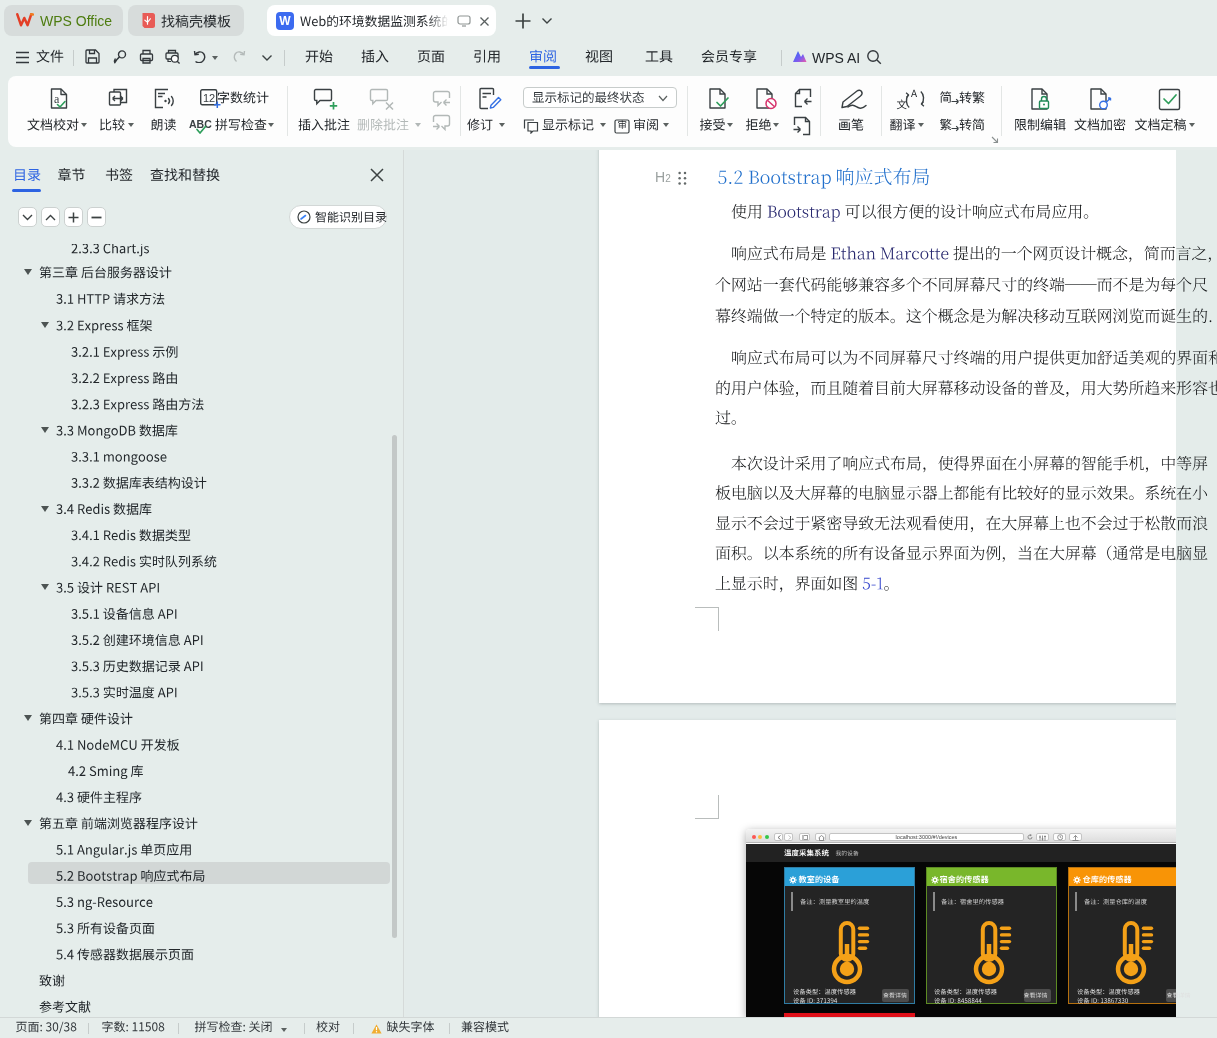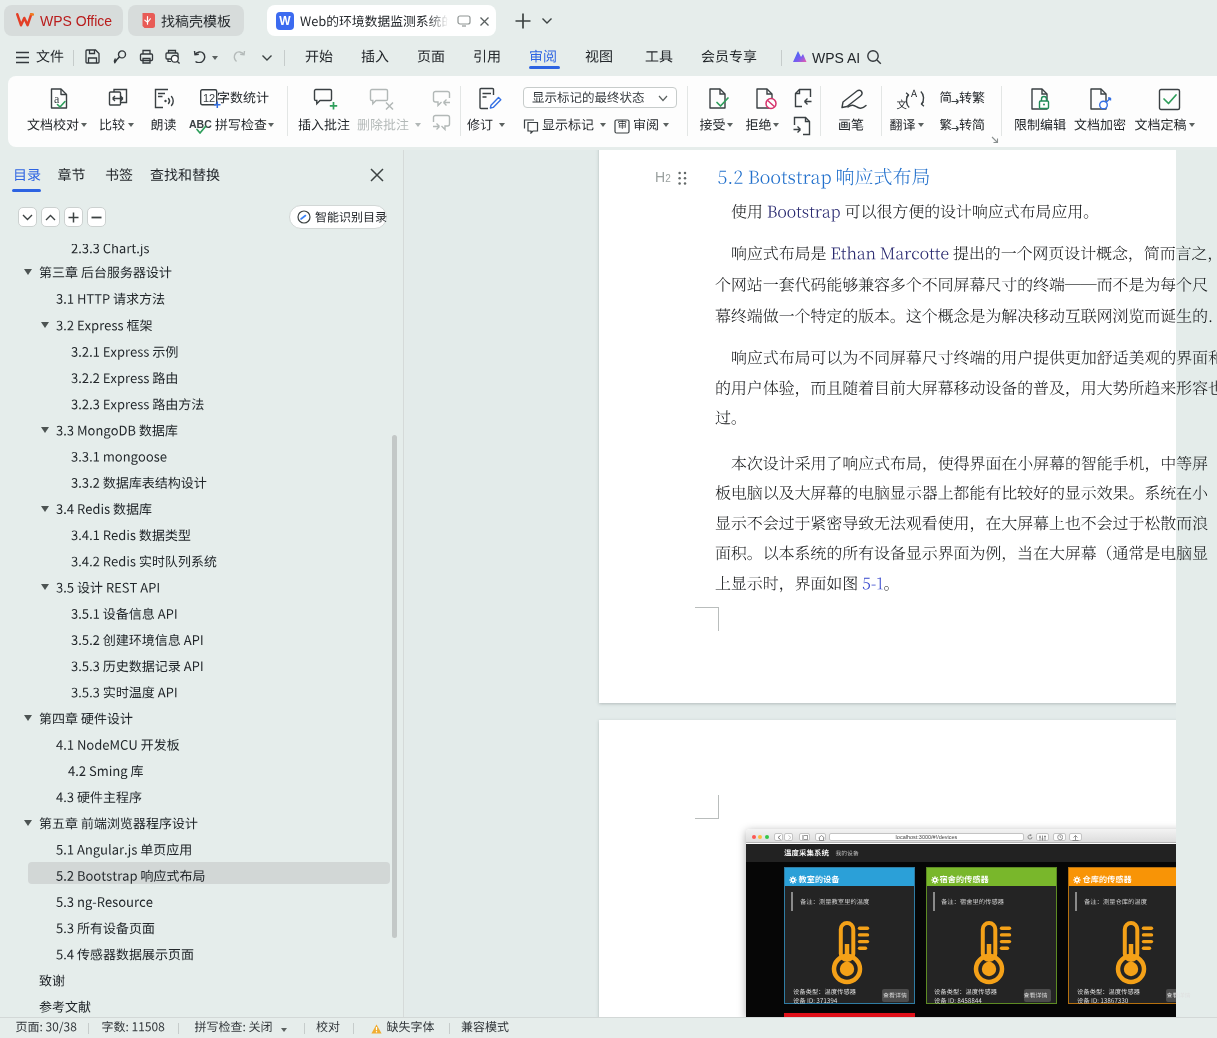"WPS Office" div.abs { color: #b91c1c -> #4d7c0f }
